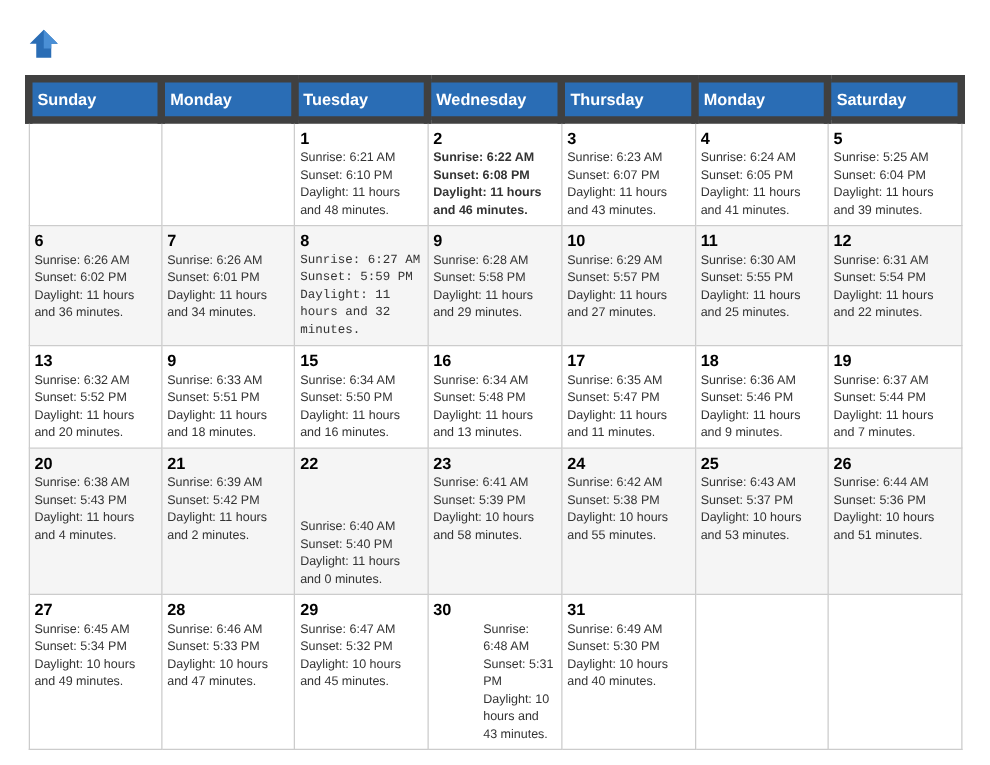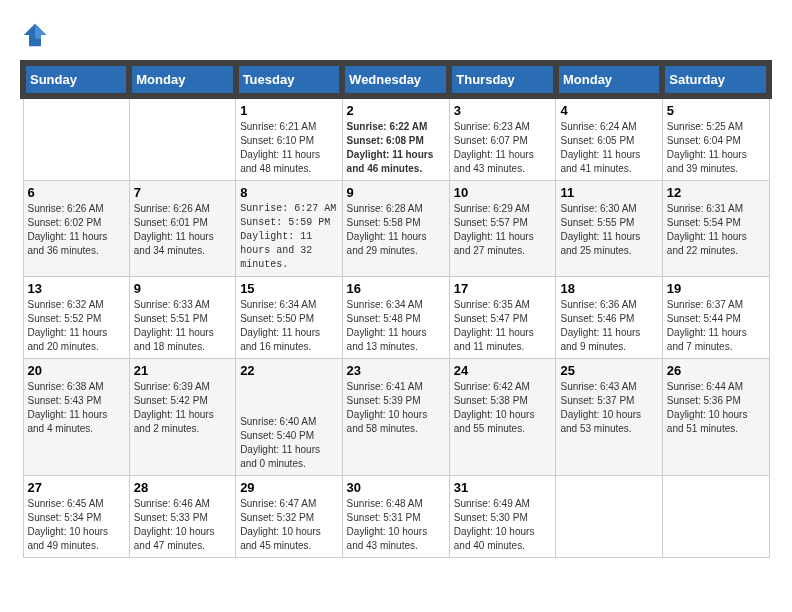"Sunrise: 6:48 AM" div.day-info { margin-left: none -> 40px }
